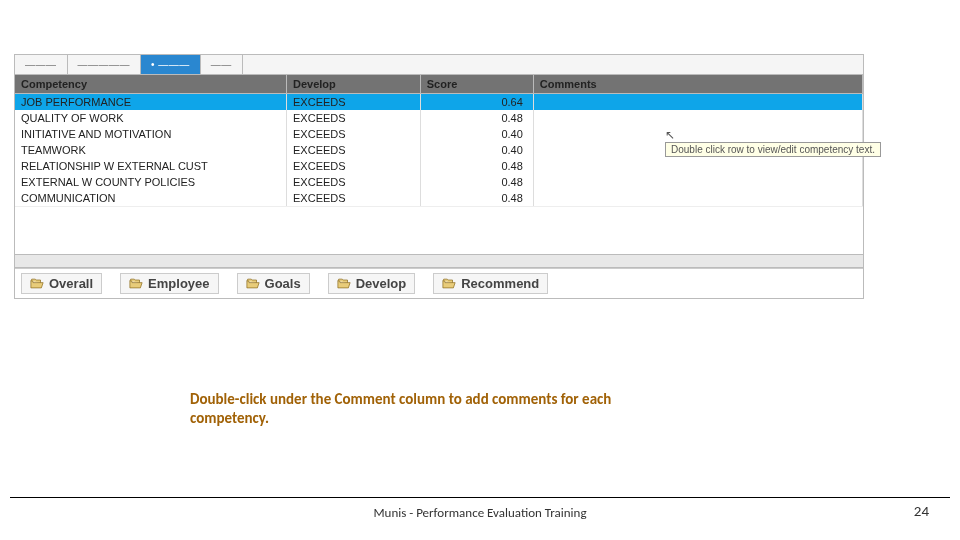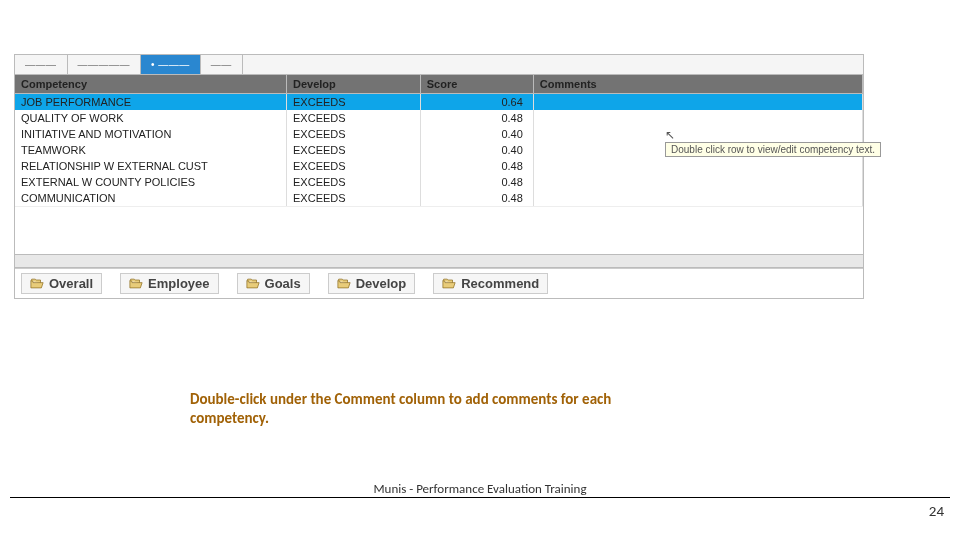"Munis - Performance Evaluation Training" .footer-title { top: 481px -> 505px }
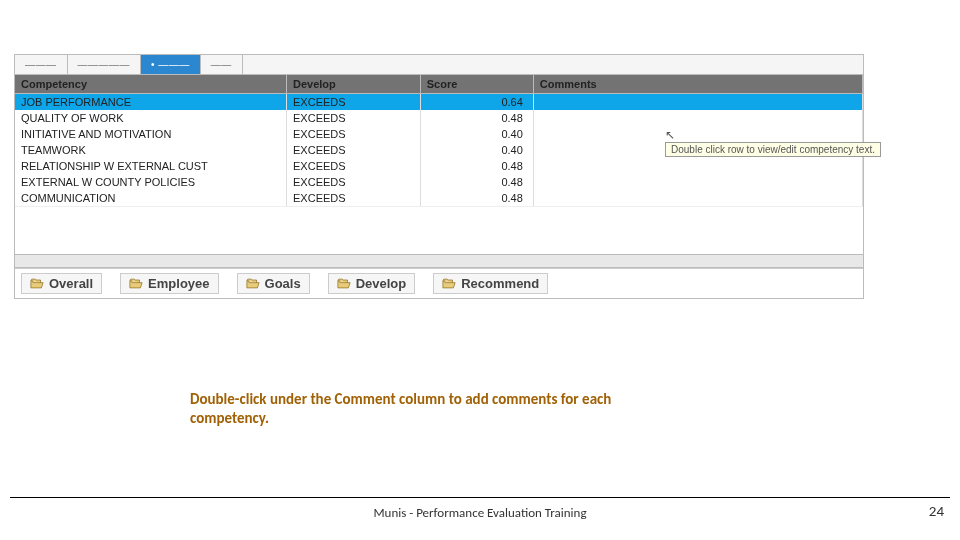"24" .page-num { right: 16px -> 31px }
